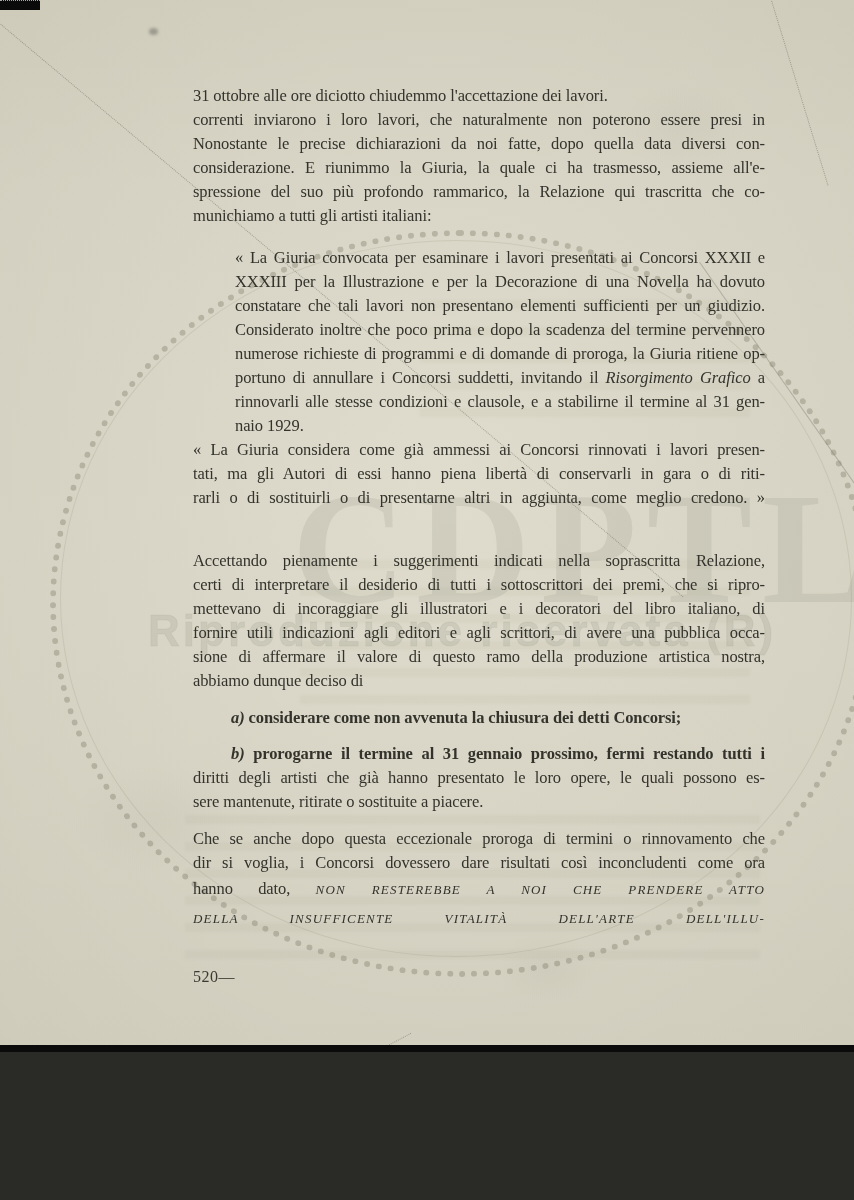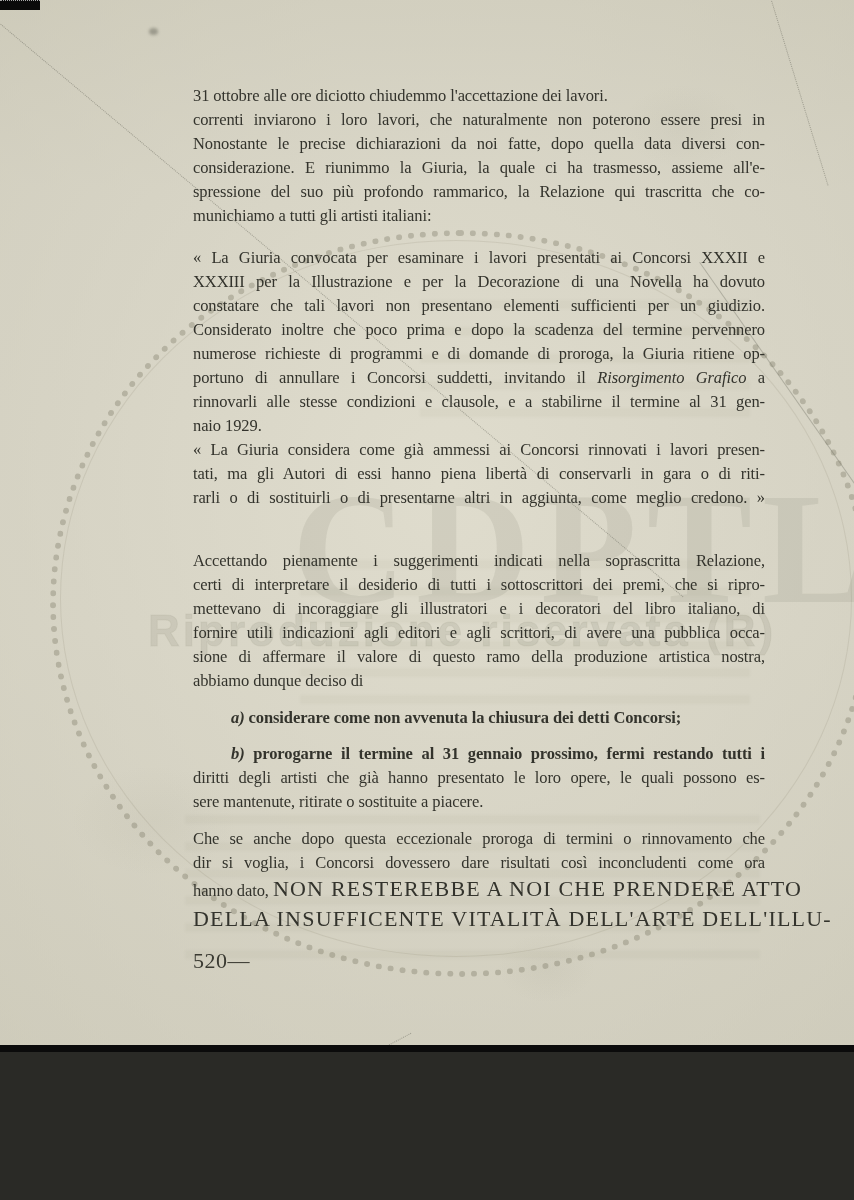"« La Giuria convocata per" div.para { margin-left: none -> 42px }
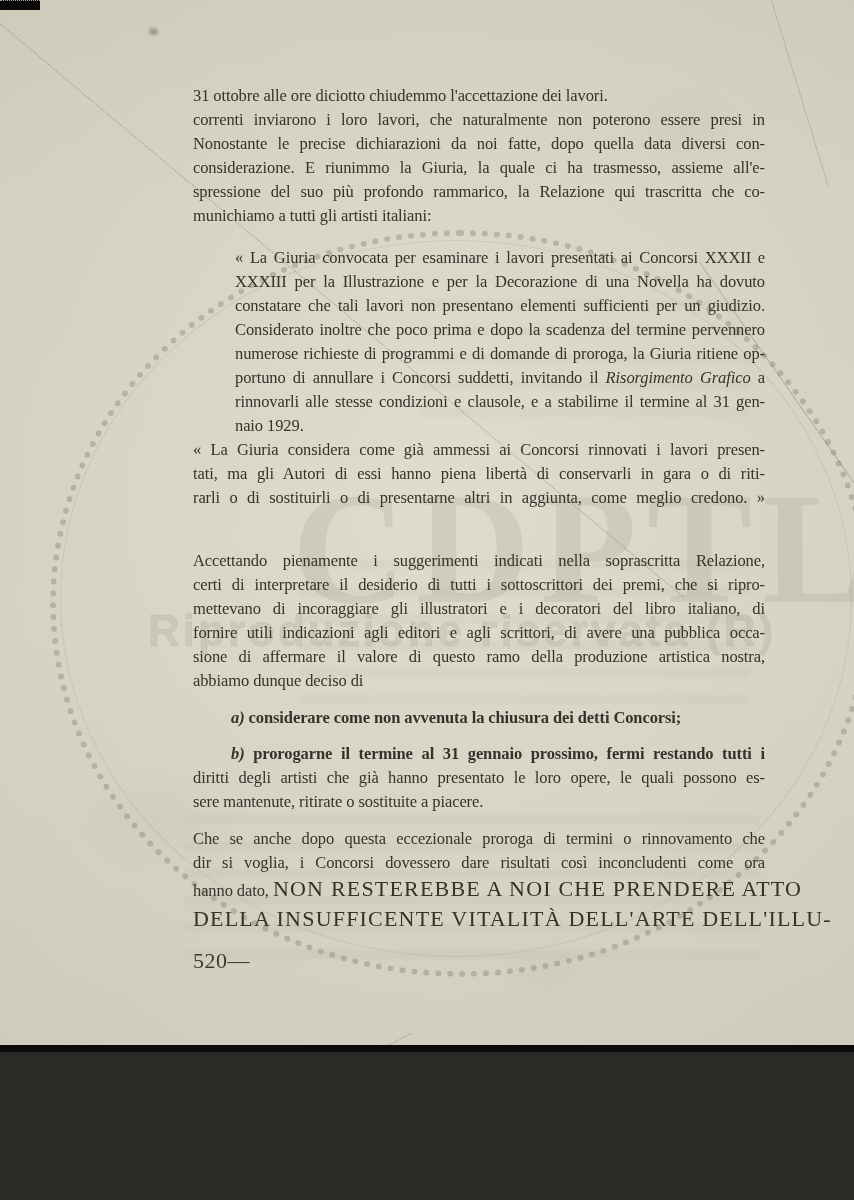"NON RESTEREBBE A NOI CHE" .run-caps { font-size: 22px -> 13px; font-style: none -> italic }
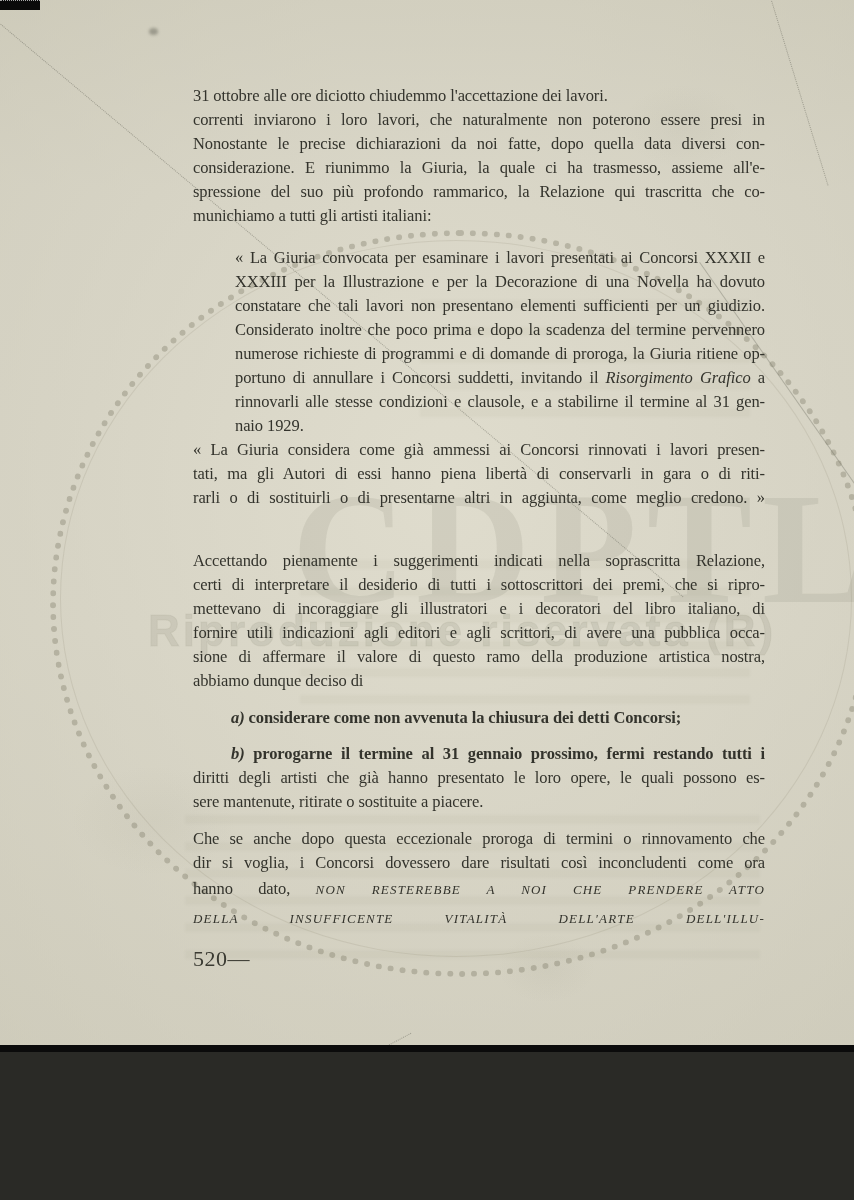"520—" .page-number { font-size: 22px -> 16px; margin-top: 14px -> 32px }
